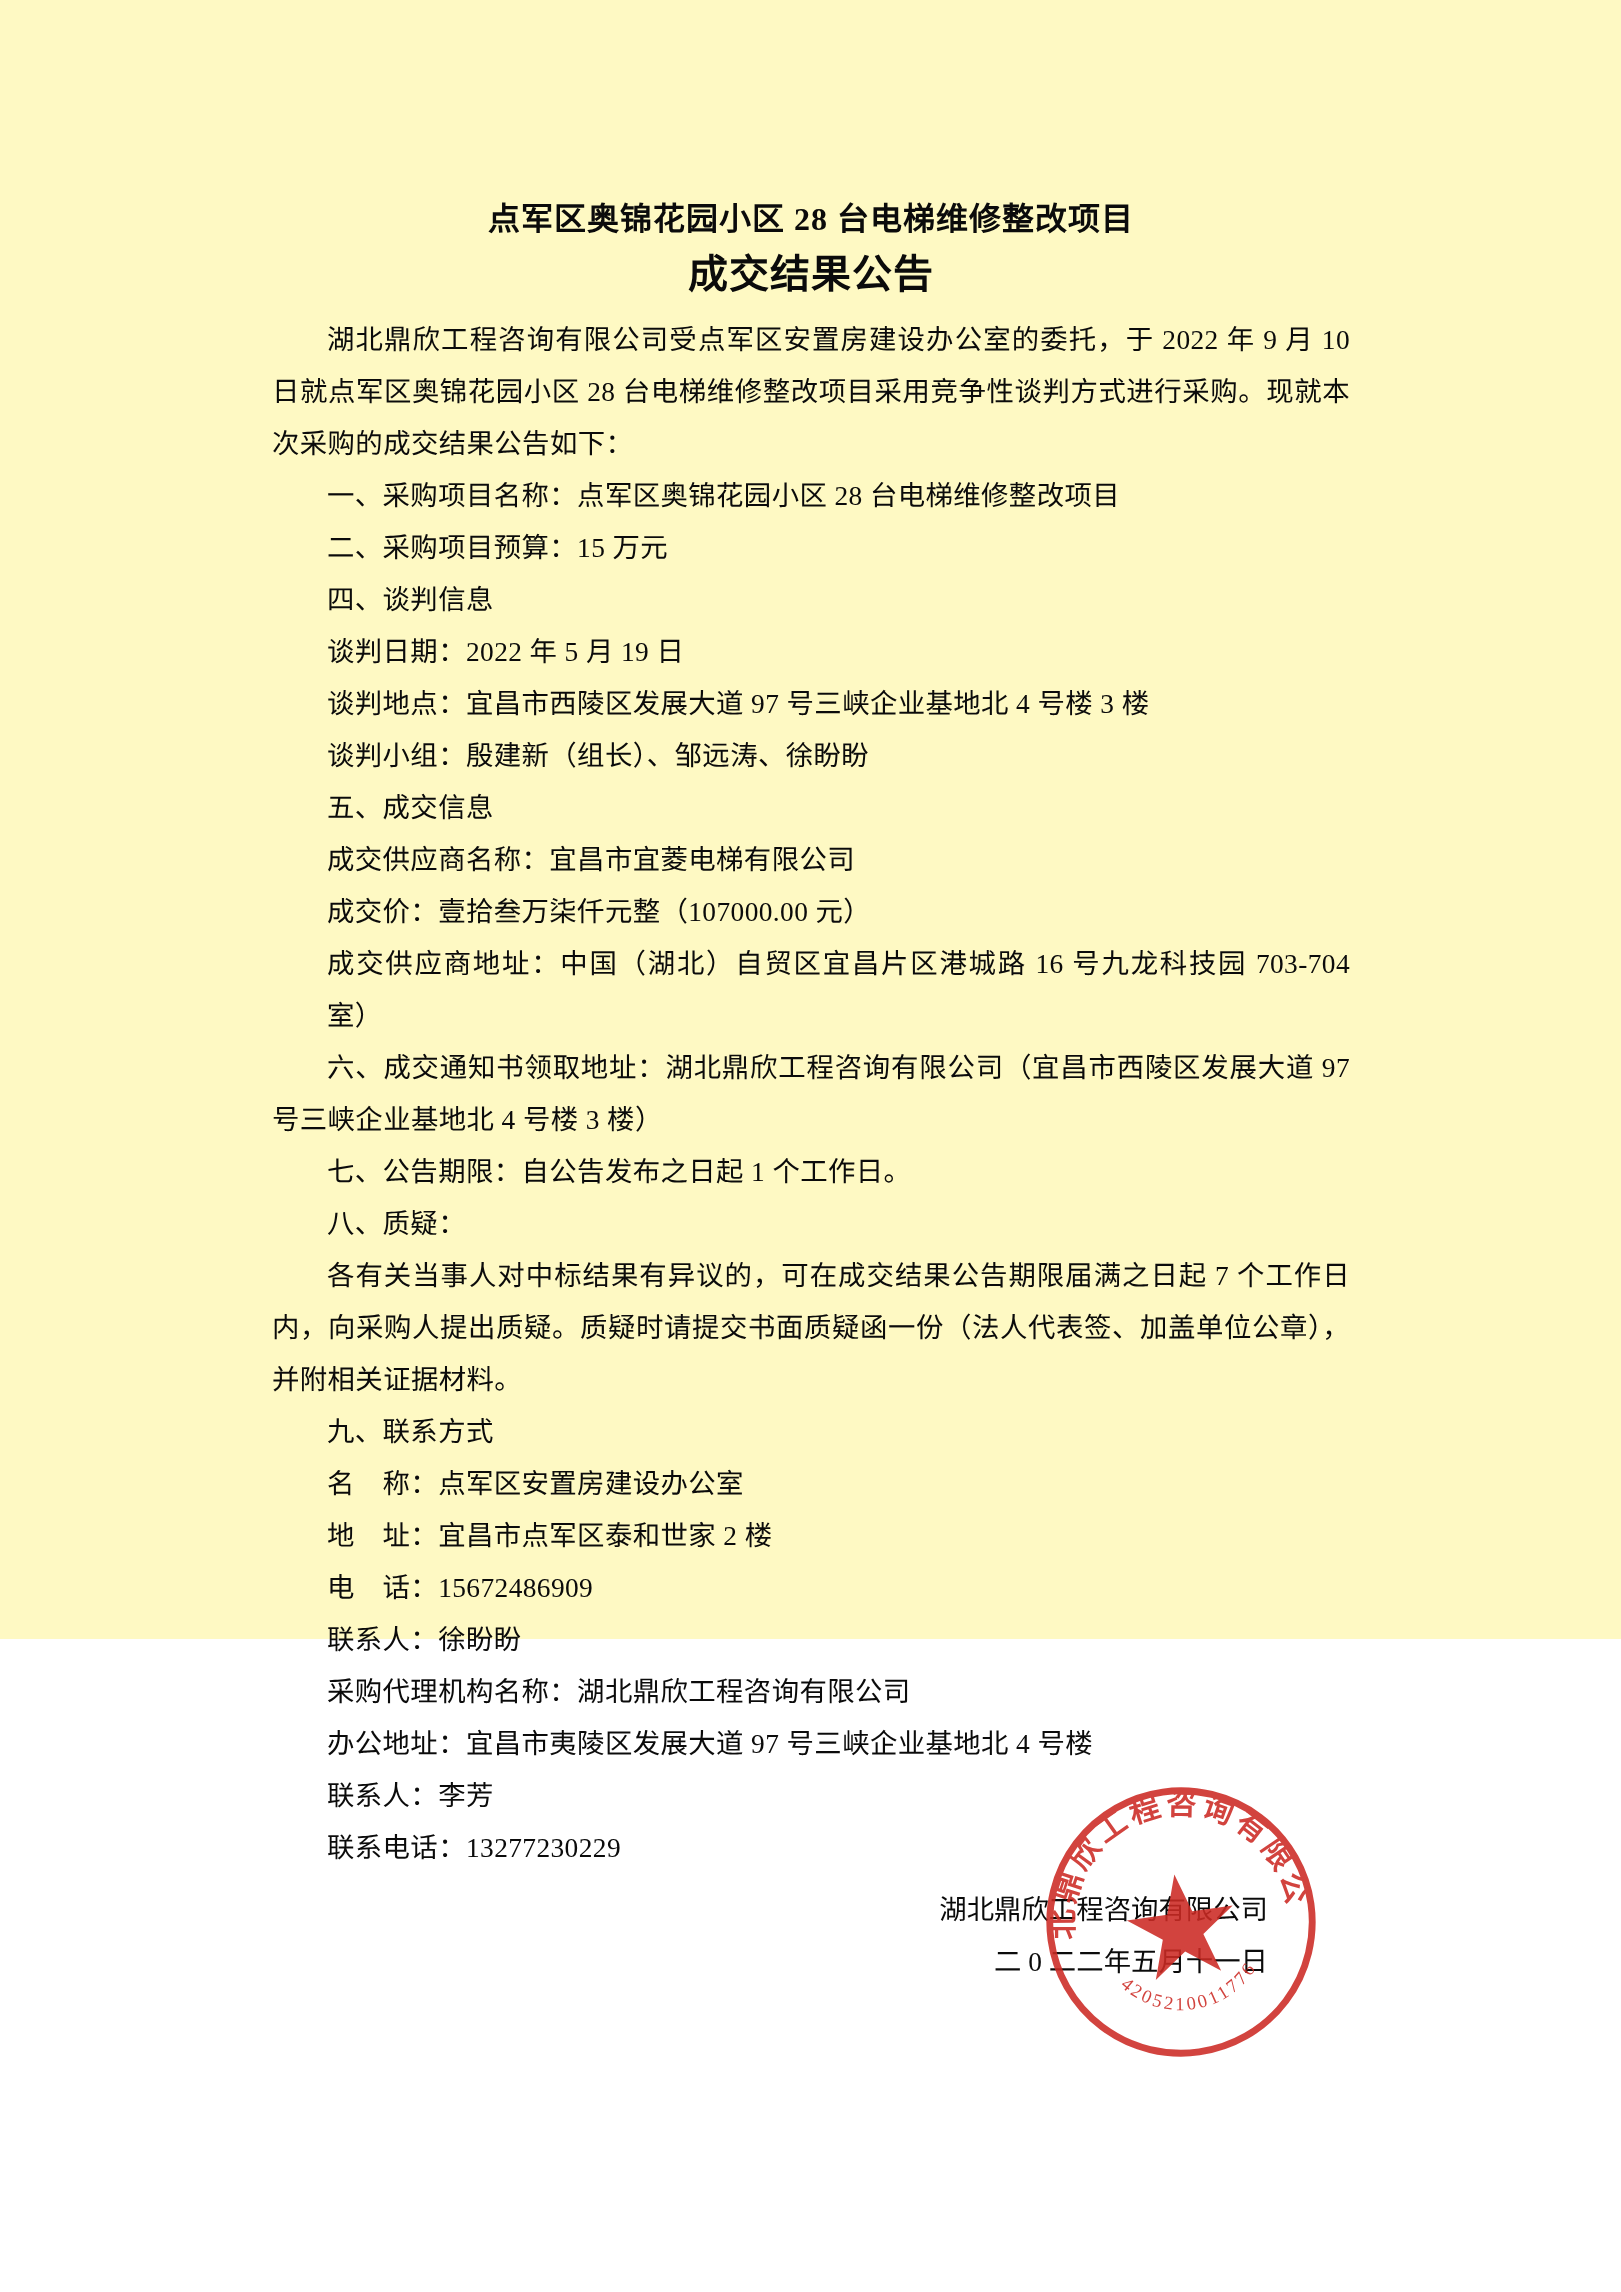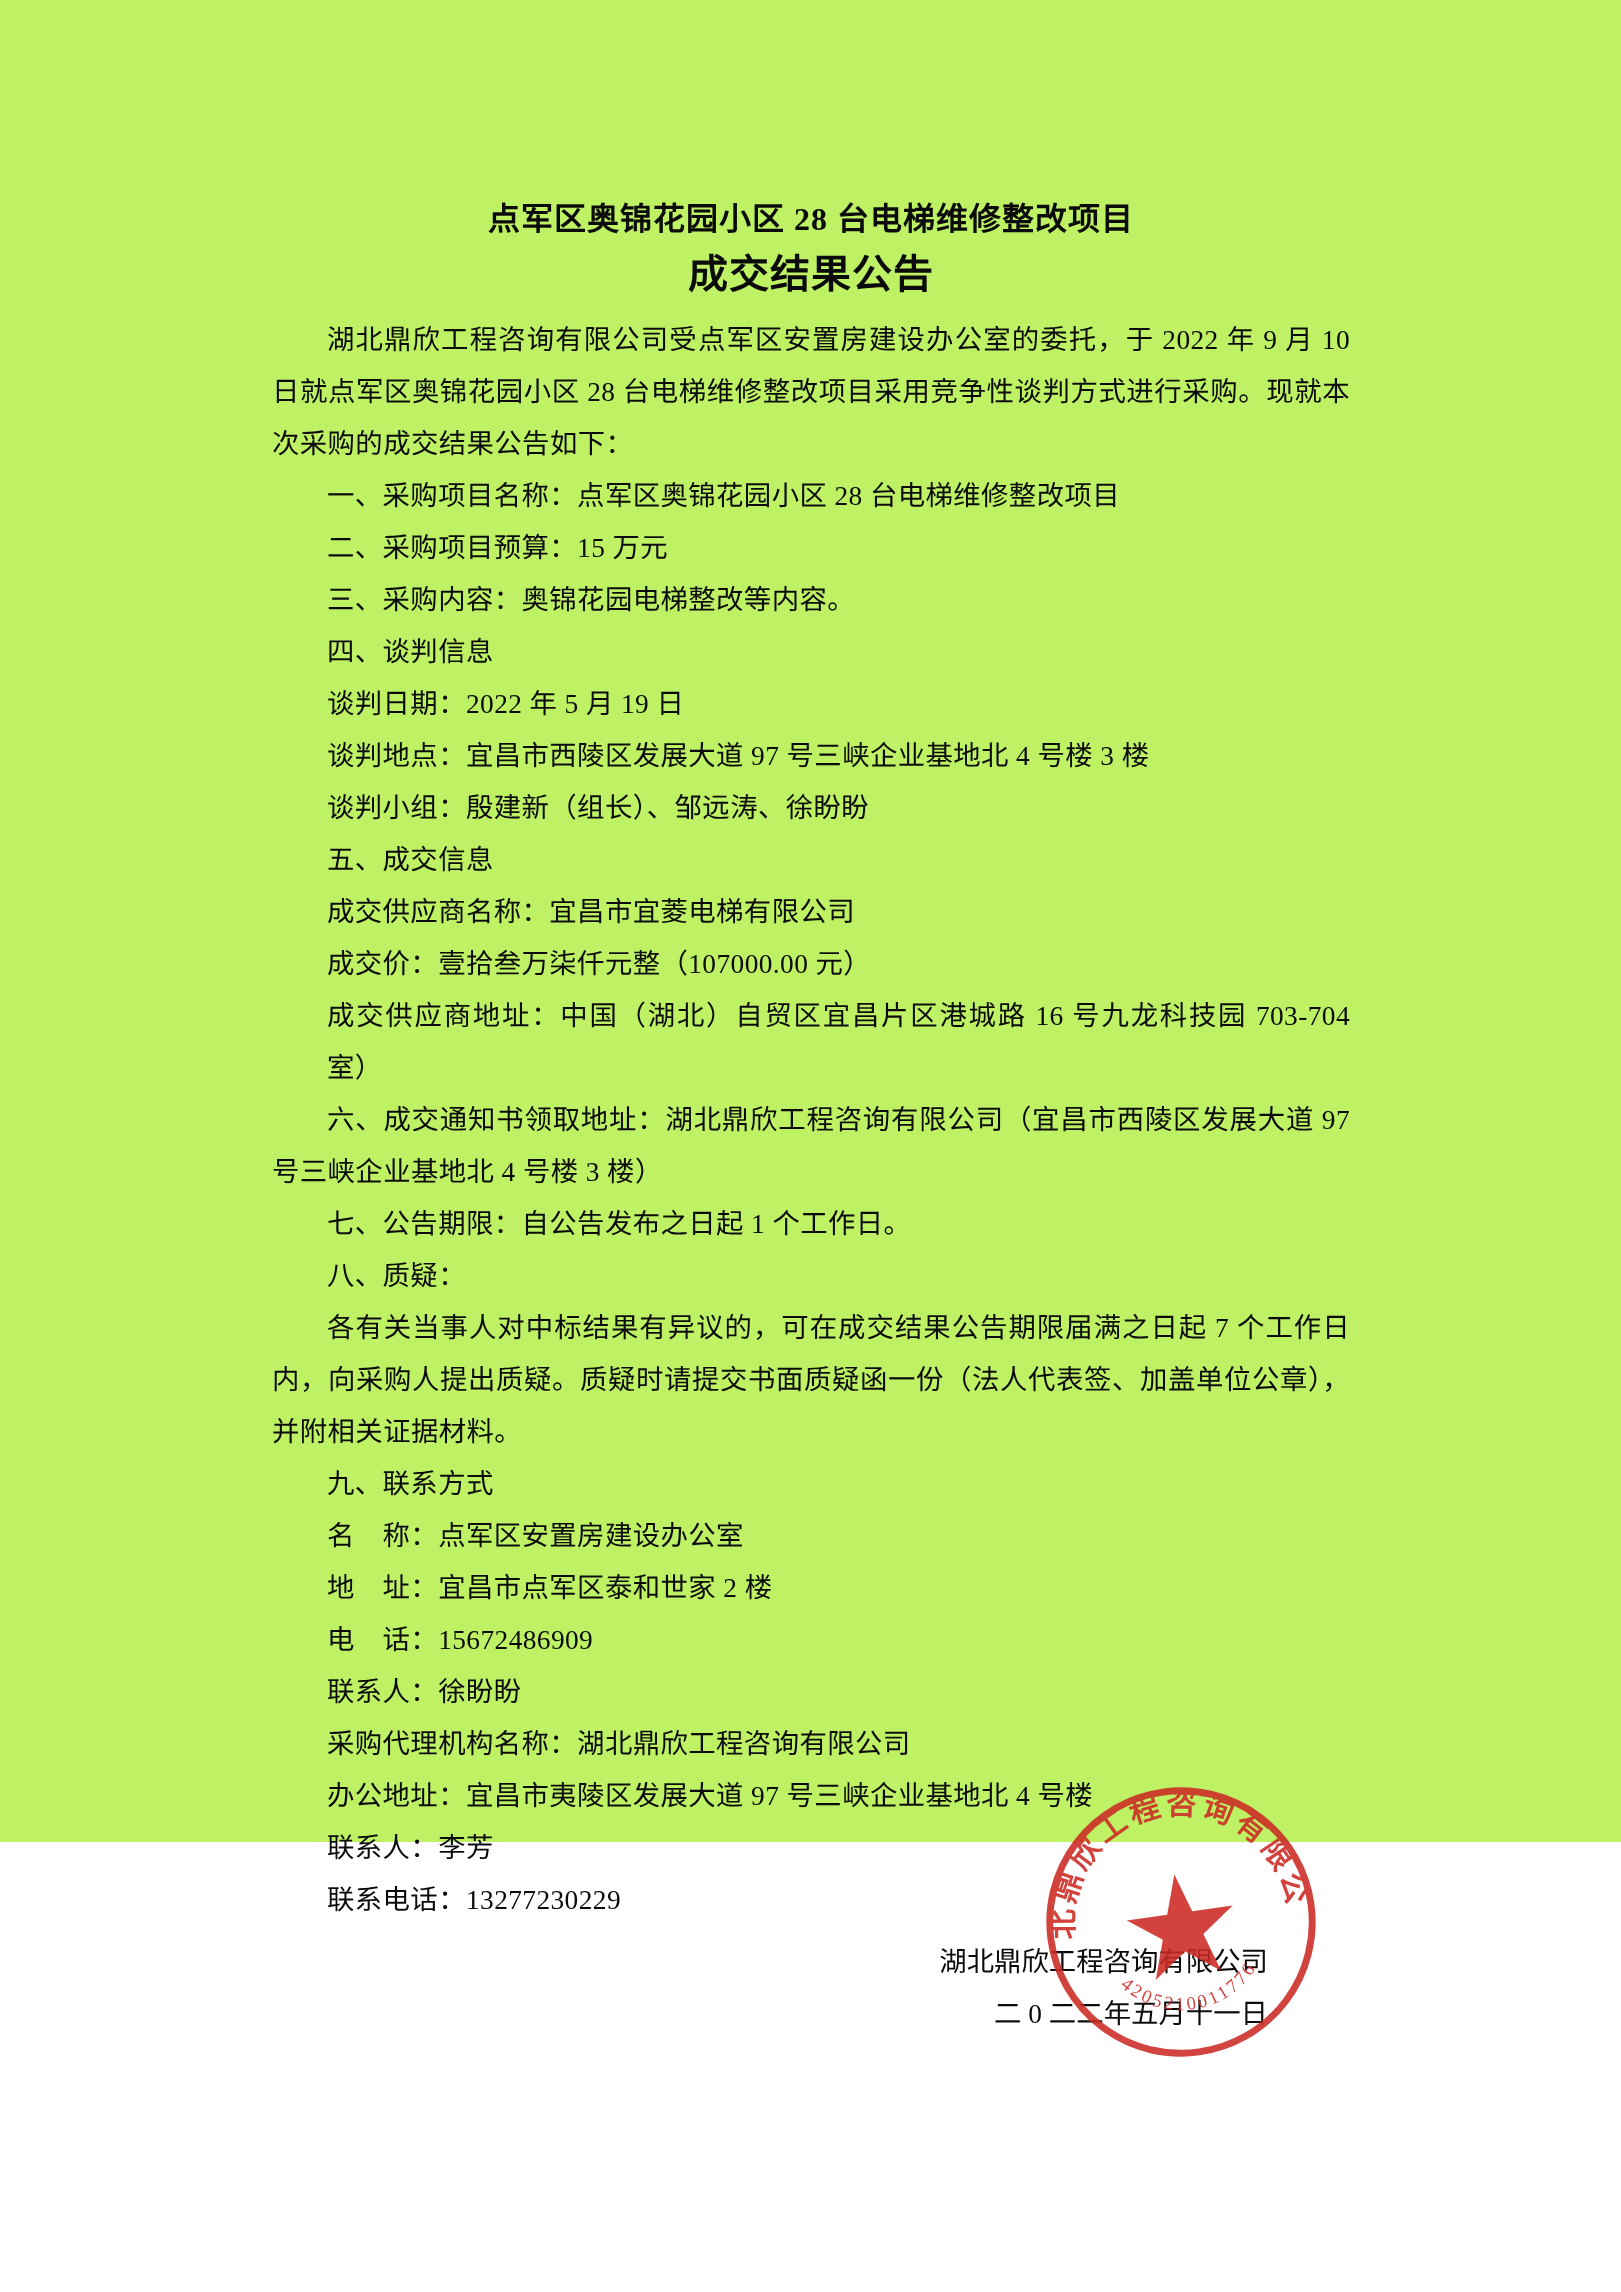"点军区奥锦花园小区 28 台电梯维修整改项目" .page { background: #bef264 -> #fef9c3; height: 1842px -> 1639px }
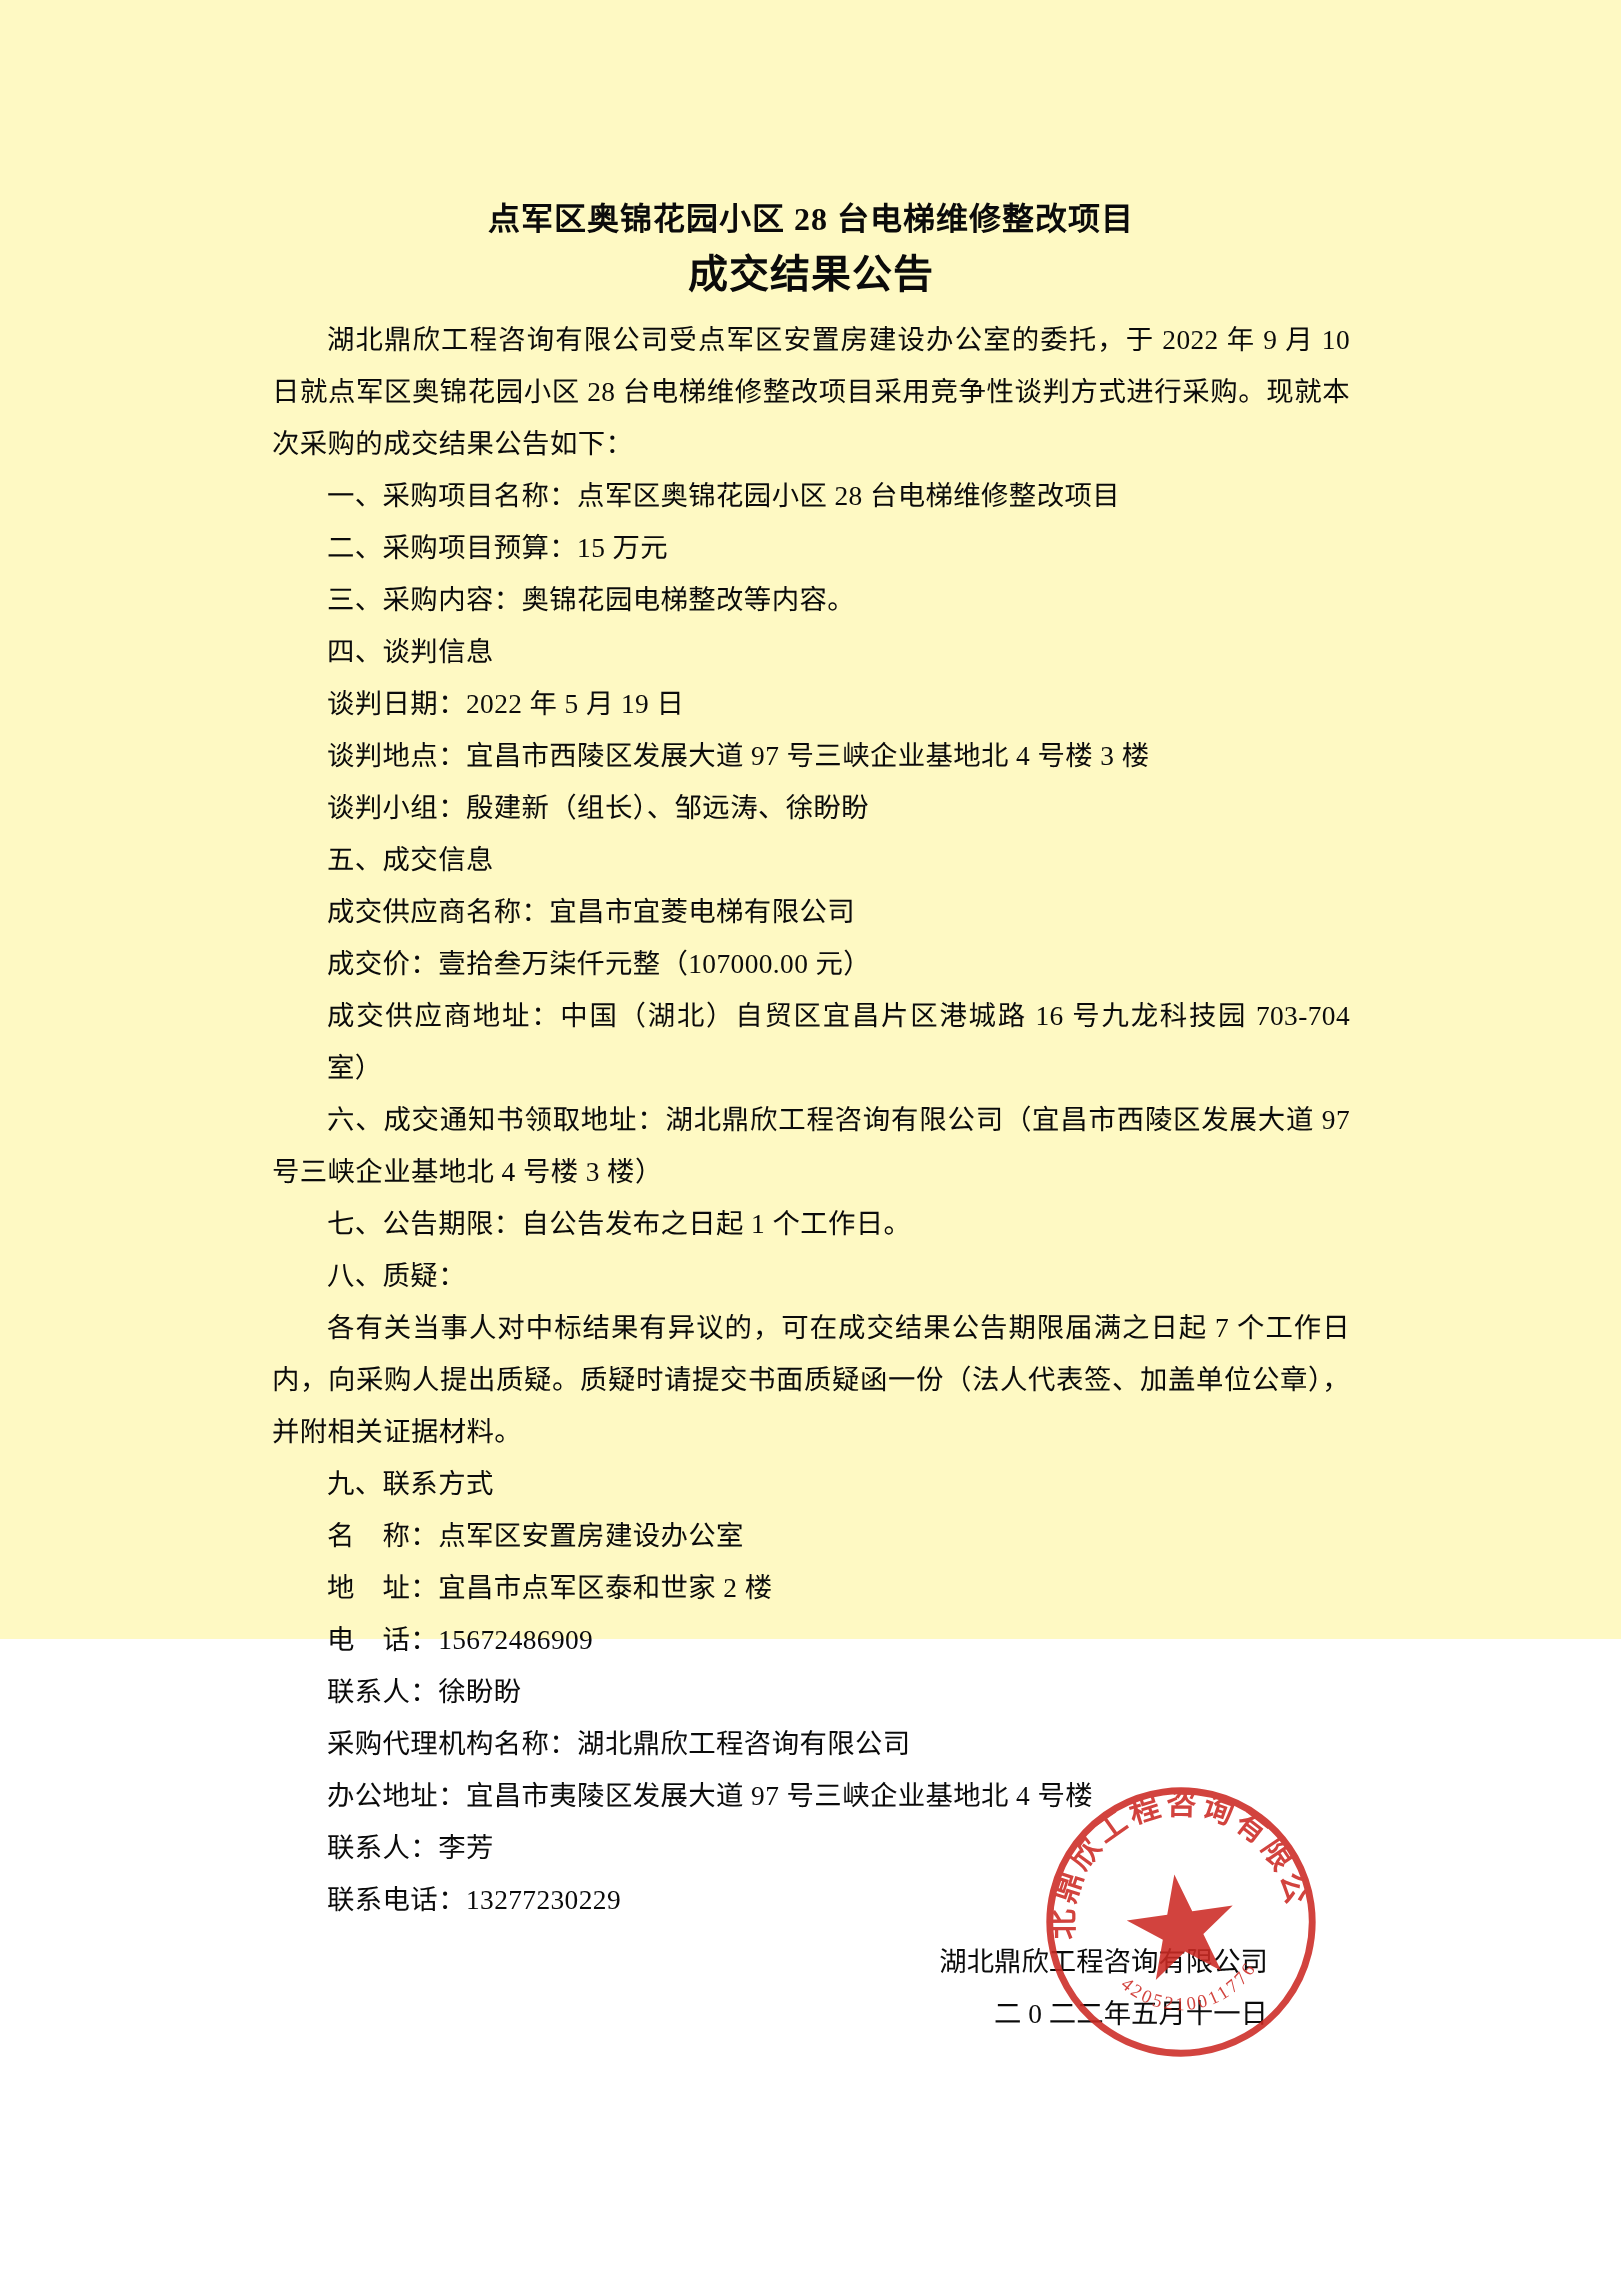"三、采购内容：奥锦花园电梯整改等内容。" p.para { html: <p>三、采购内容：奥锦花园电梯整改等内容。</p> -> none }
